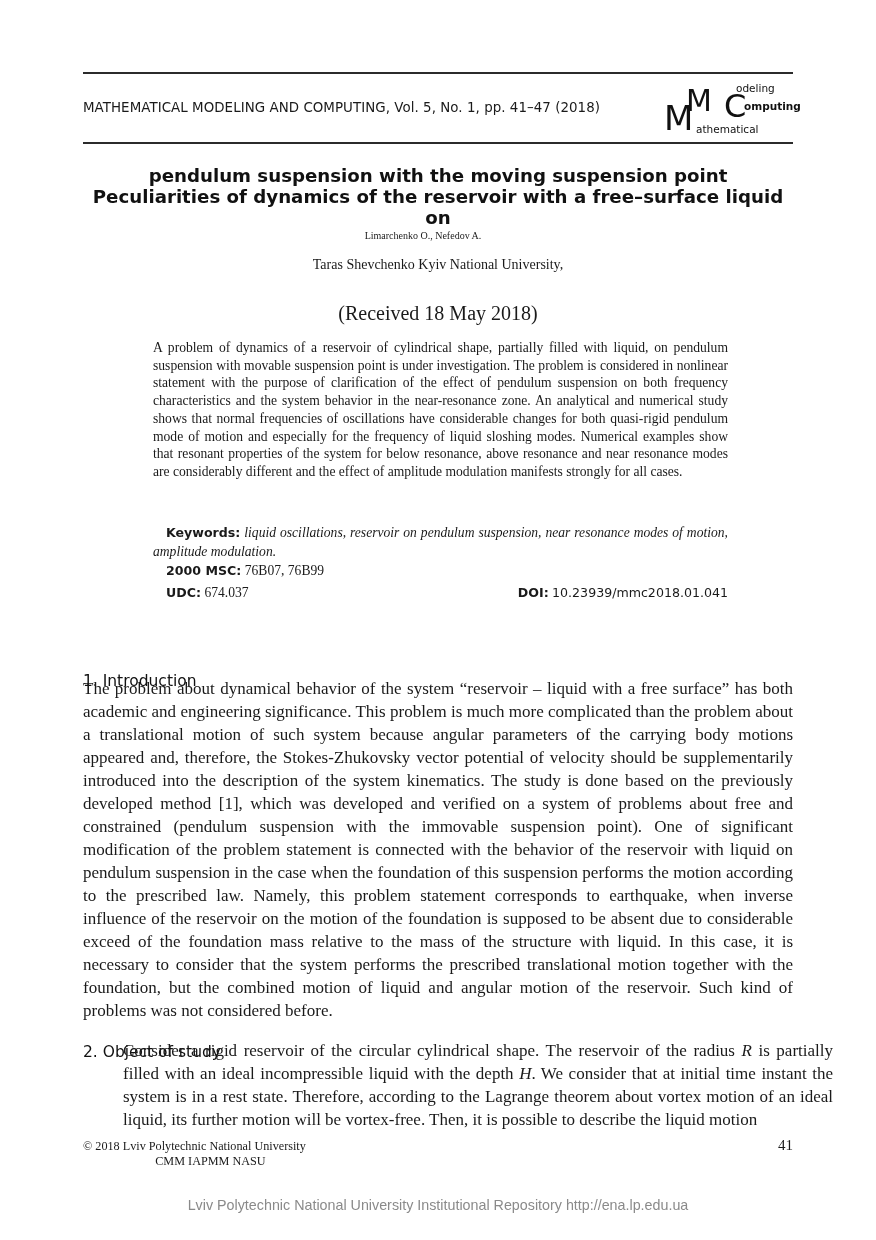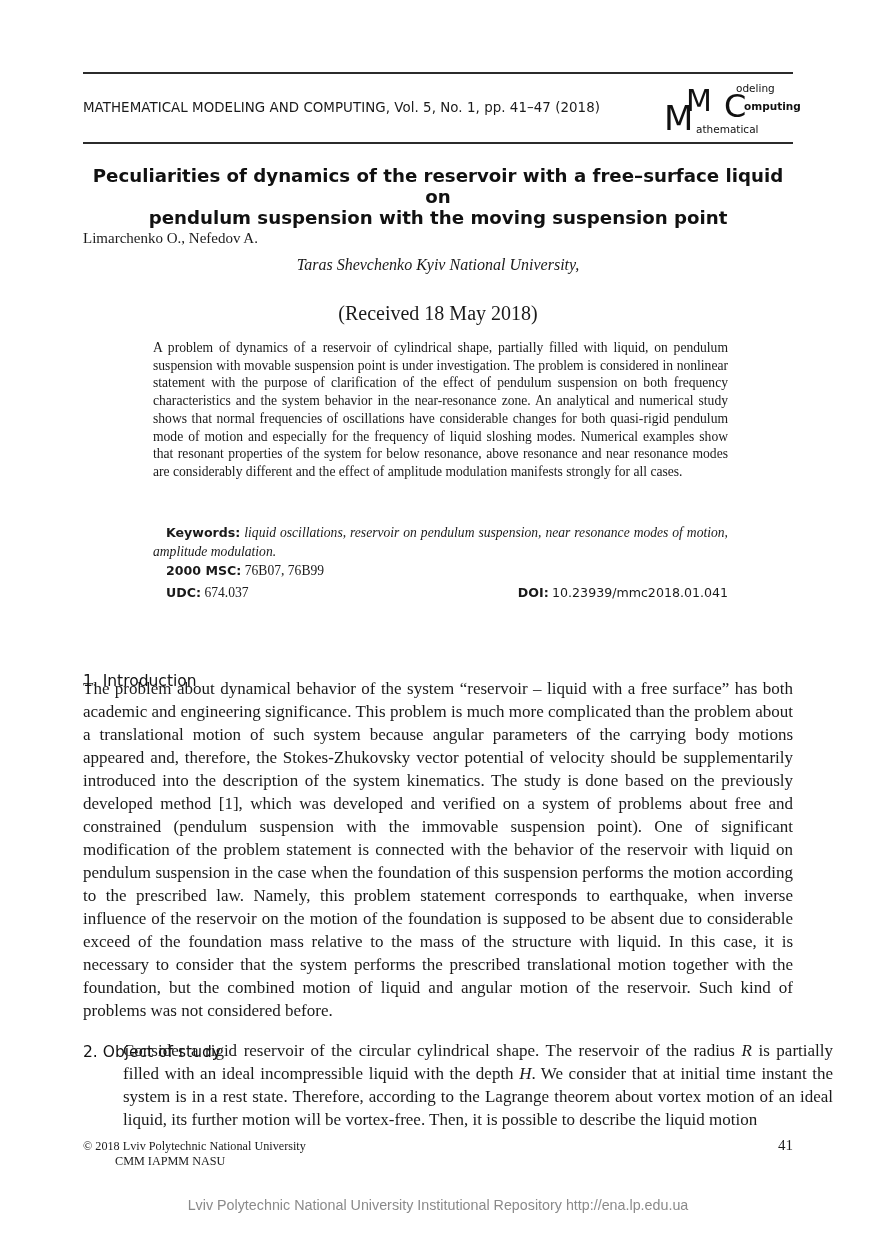"Peculiarities of dynamics of the" div { order: before "pendulum suspension with the moving" -> after "pendulum suspension with the moving" }
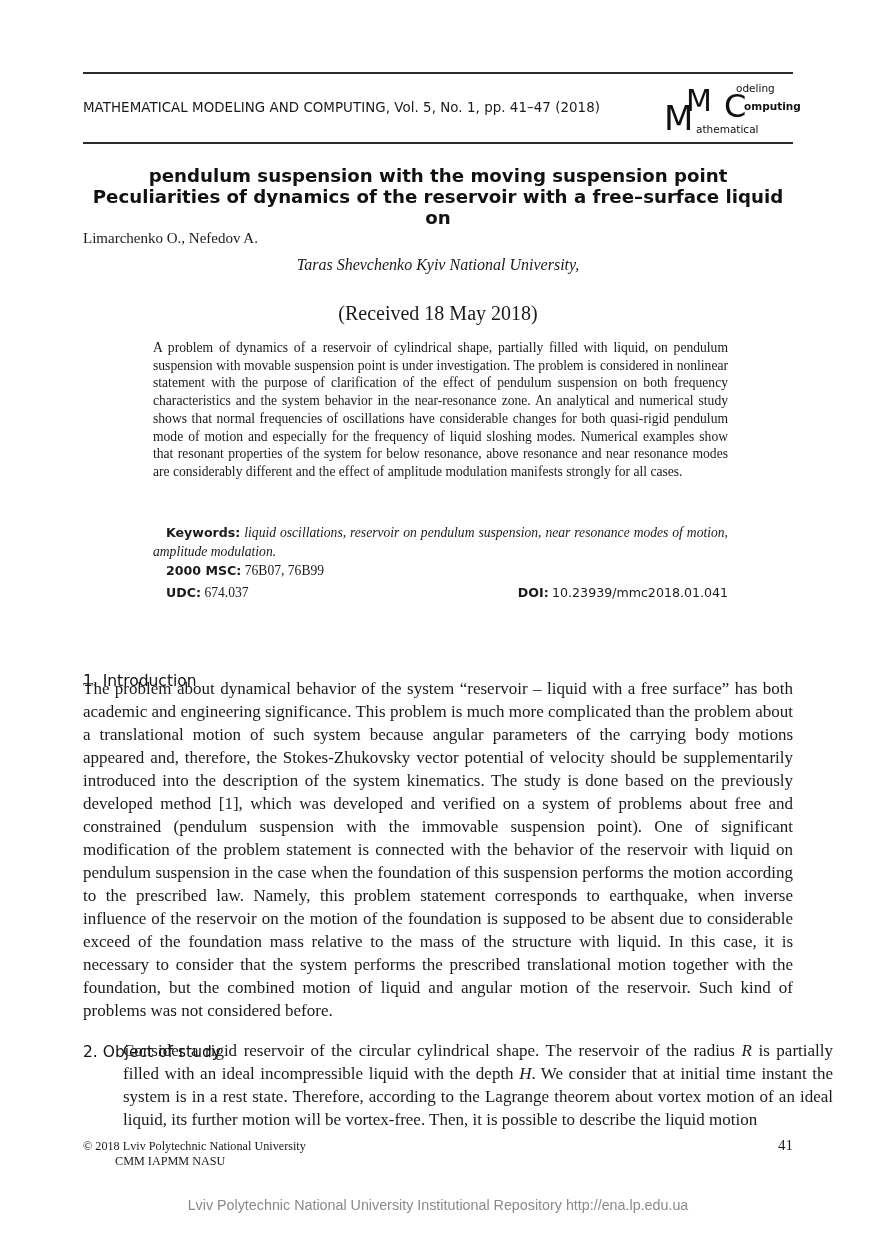"Limarchenko O., Nefedov A." #authors { font-size: 15px -> 10px; left: 83px -> 68px; text-align: none -> center }
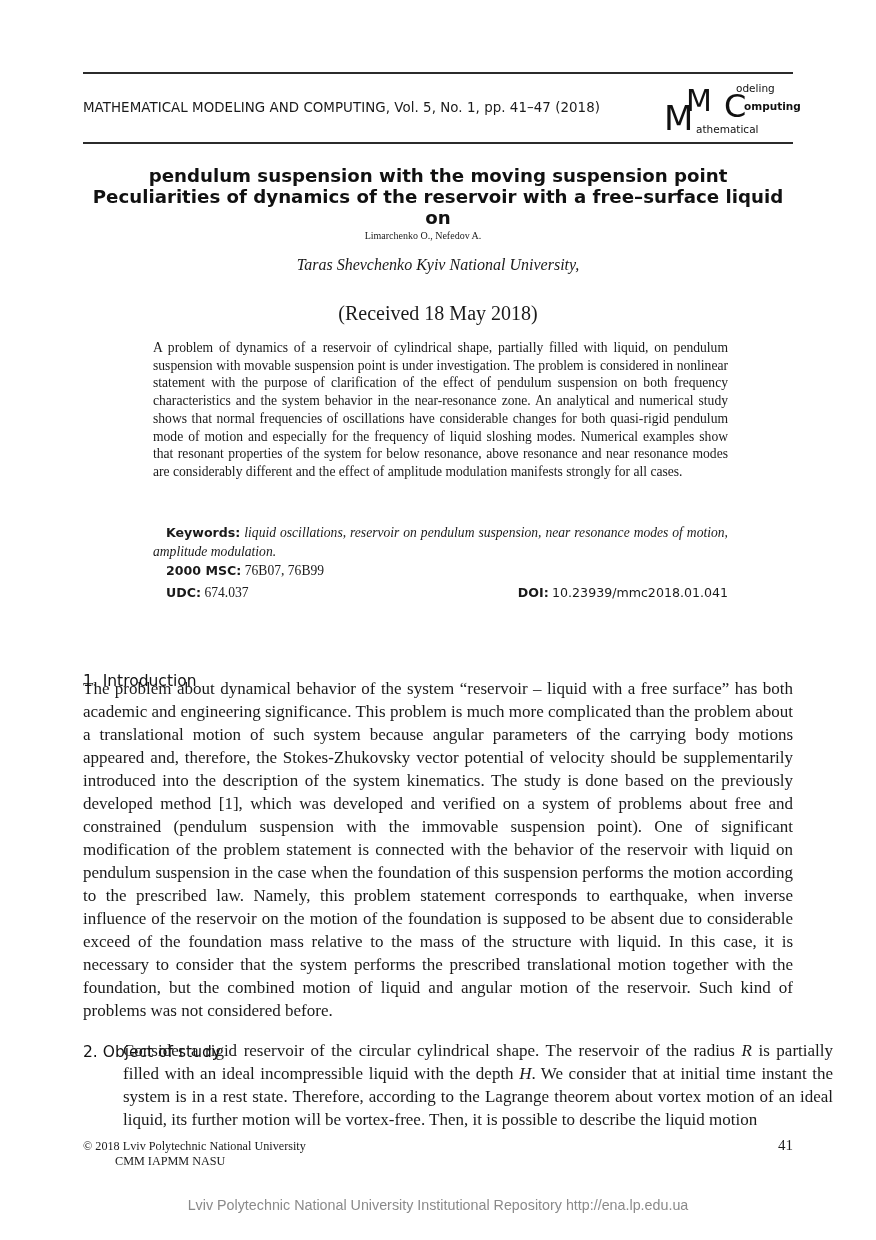"Taras Shevchenko Kyiv National" #affiliation { font-size: 16px -> 14px; font-style: italic -> none }
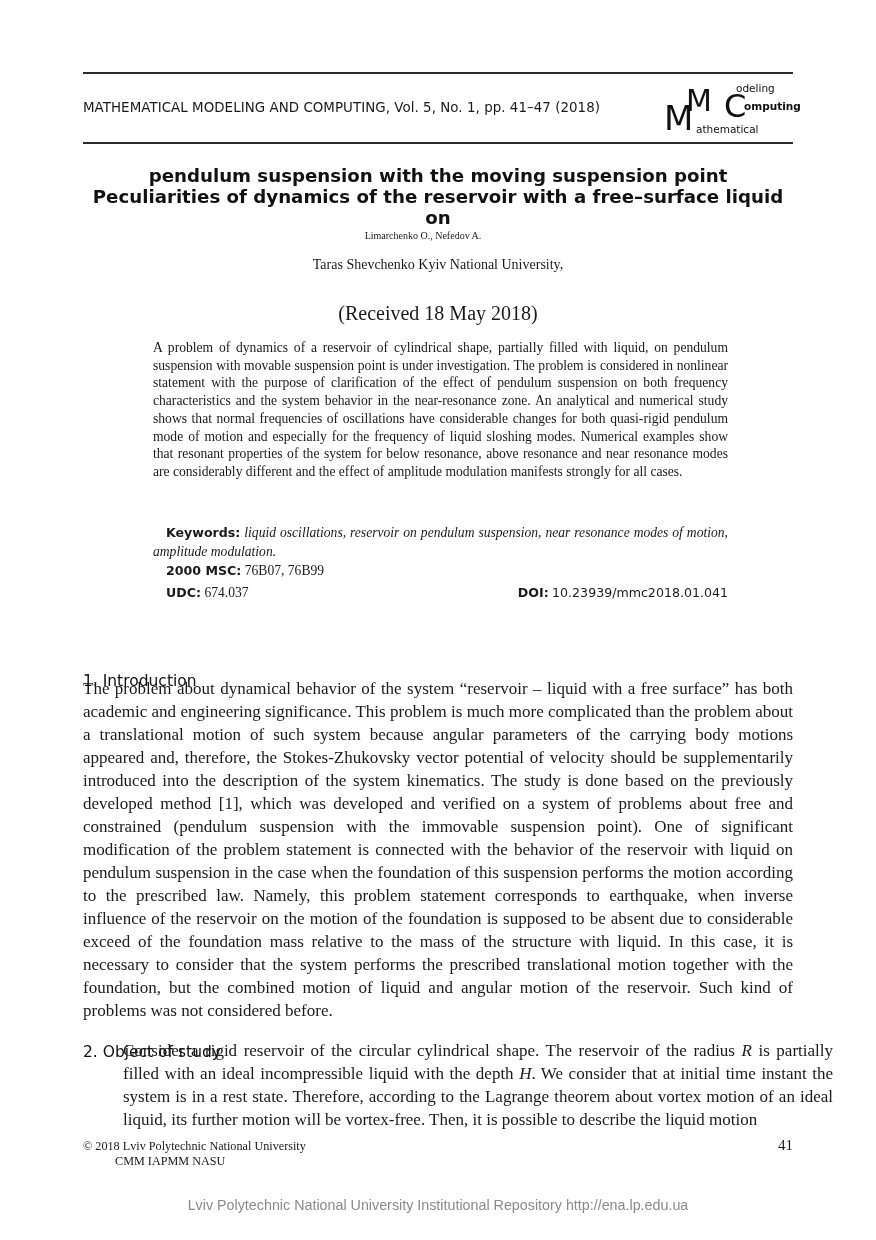"2000 MSC: 76B07, 76B99" .serif { text-align: none -> center }
